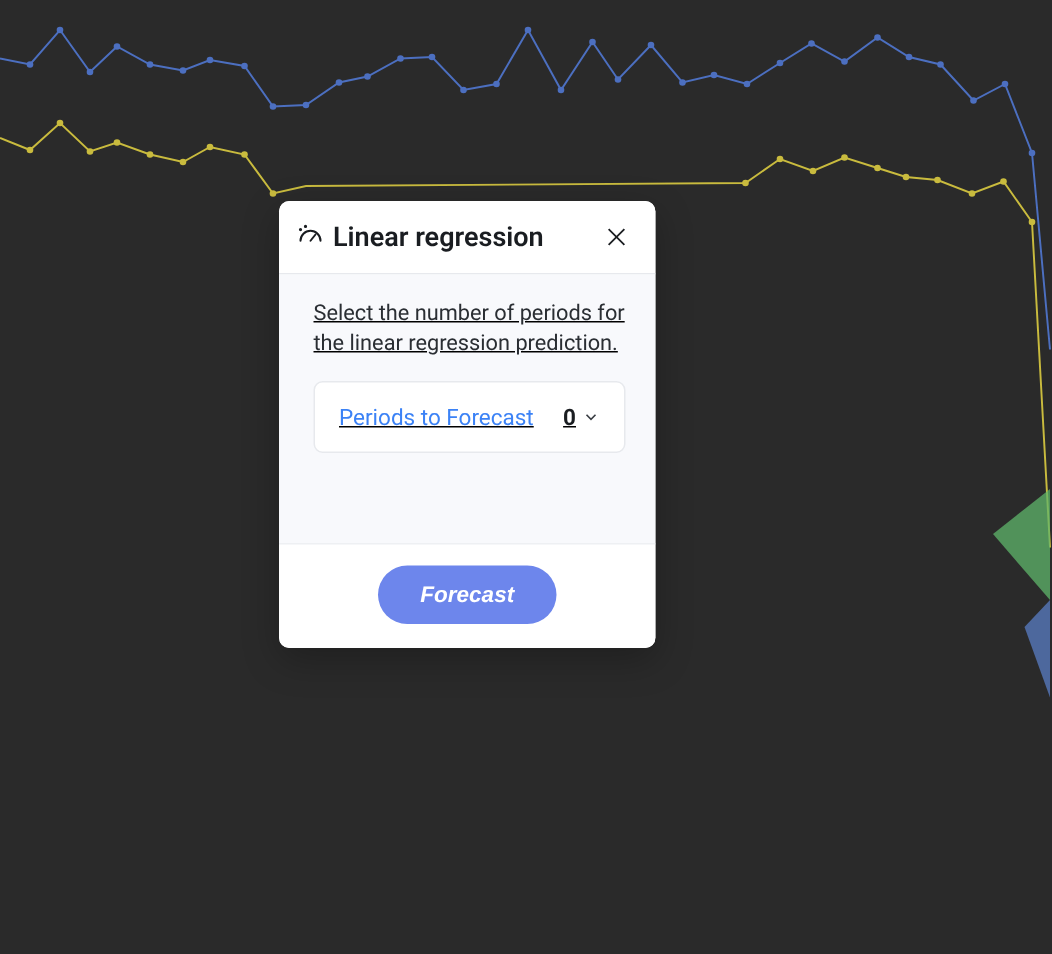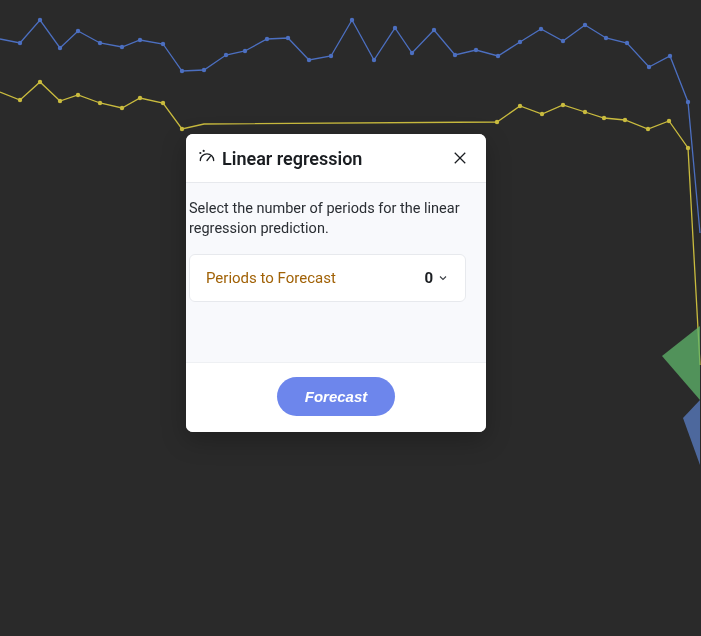"Linear regression" .modal { width: 300px -> 251px }
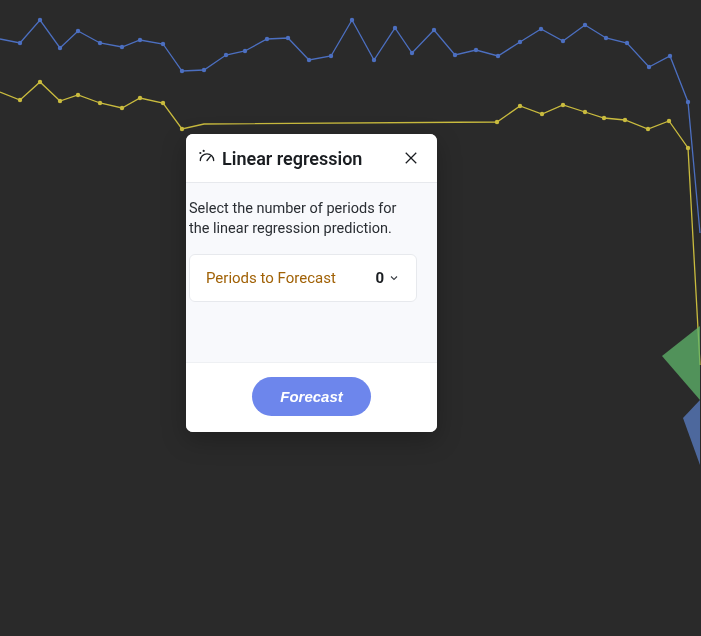"Select the number of periods" .modal-body { padding: 16px 20px 60px 3px -> 16px 20px 60px 23px; text-decoration: none -> underline }
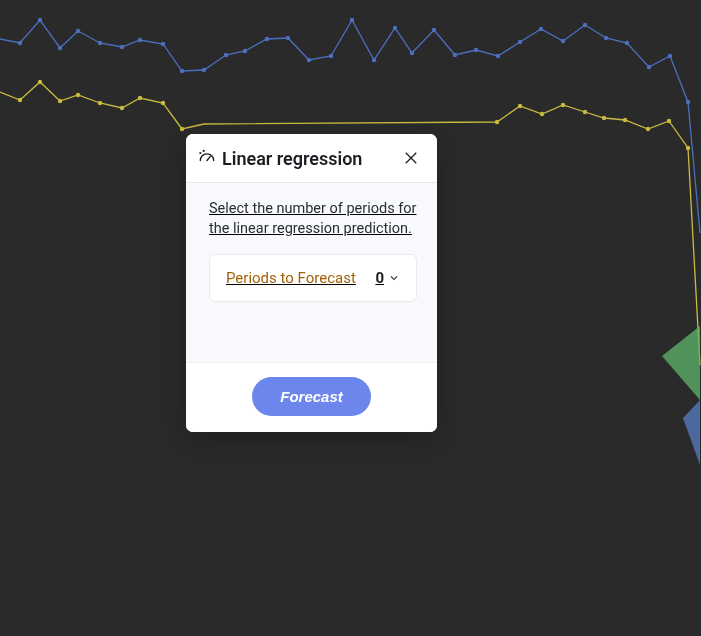"Periods to Forecast" .field-label { color: #a16207 -> #3b82f6 }
